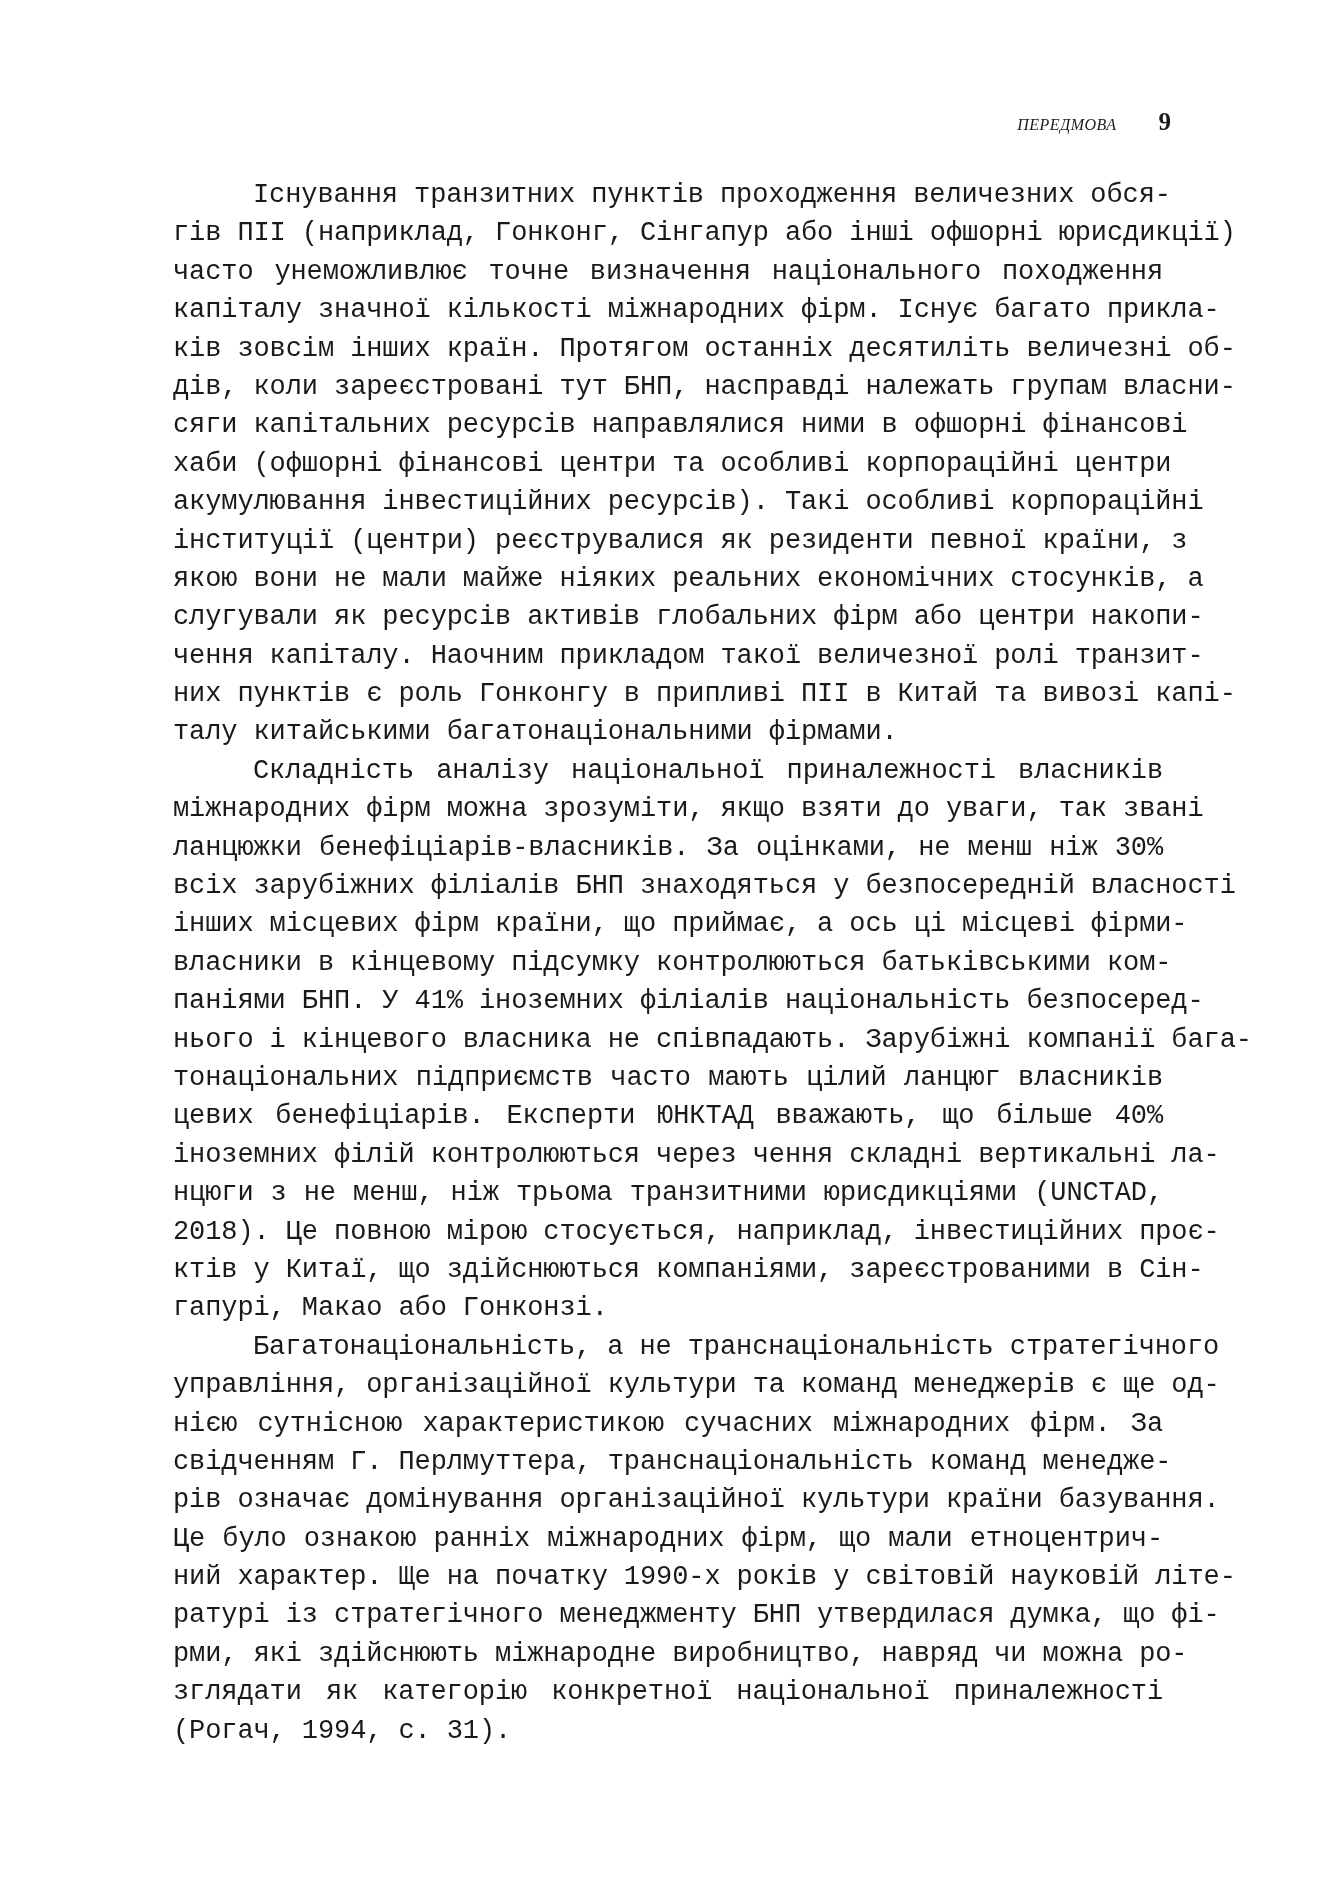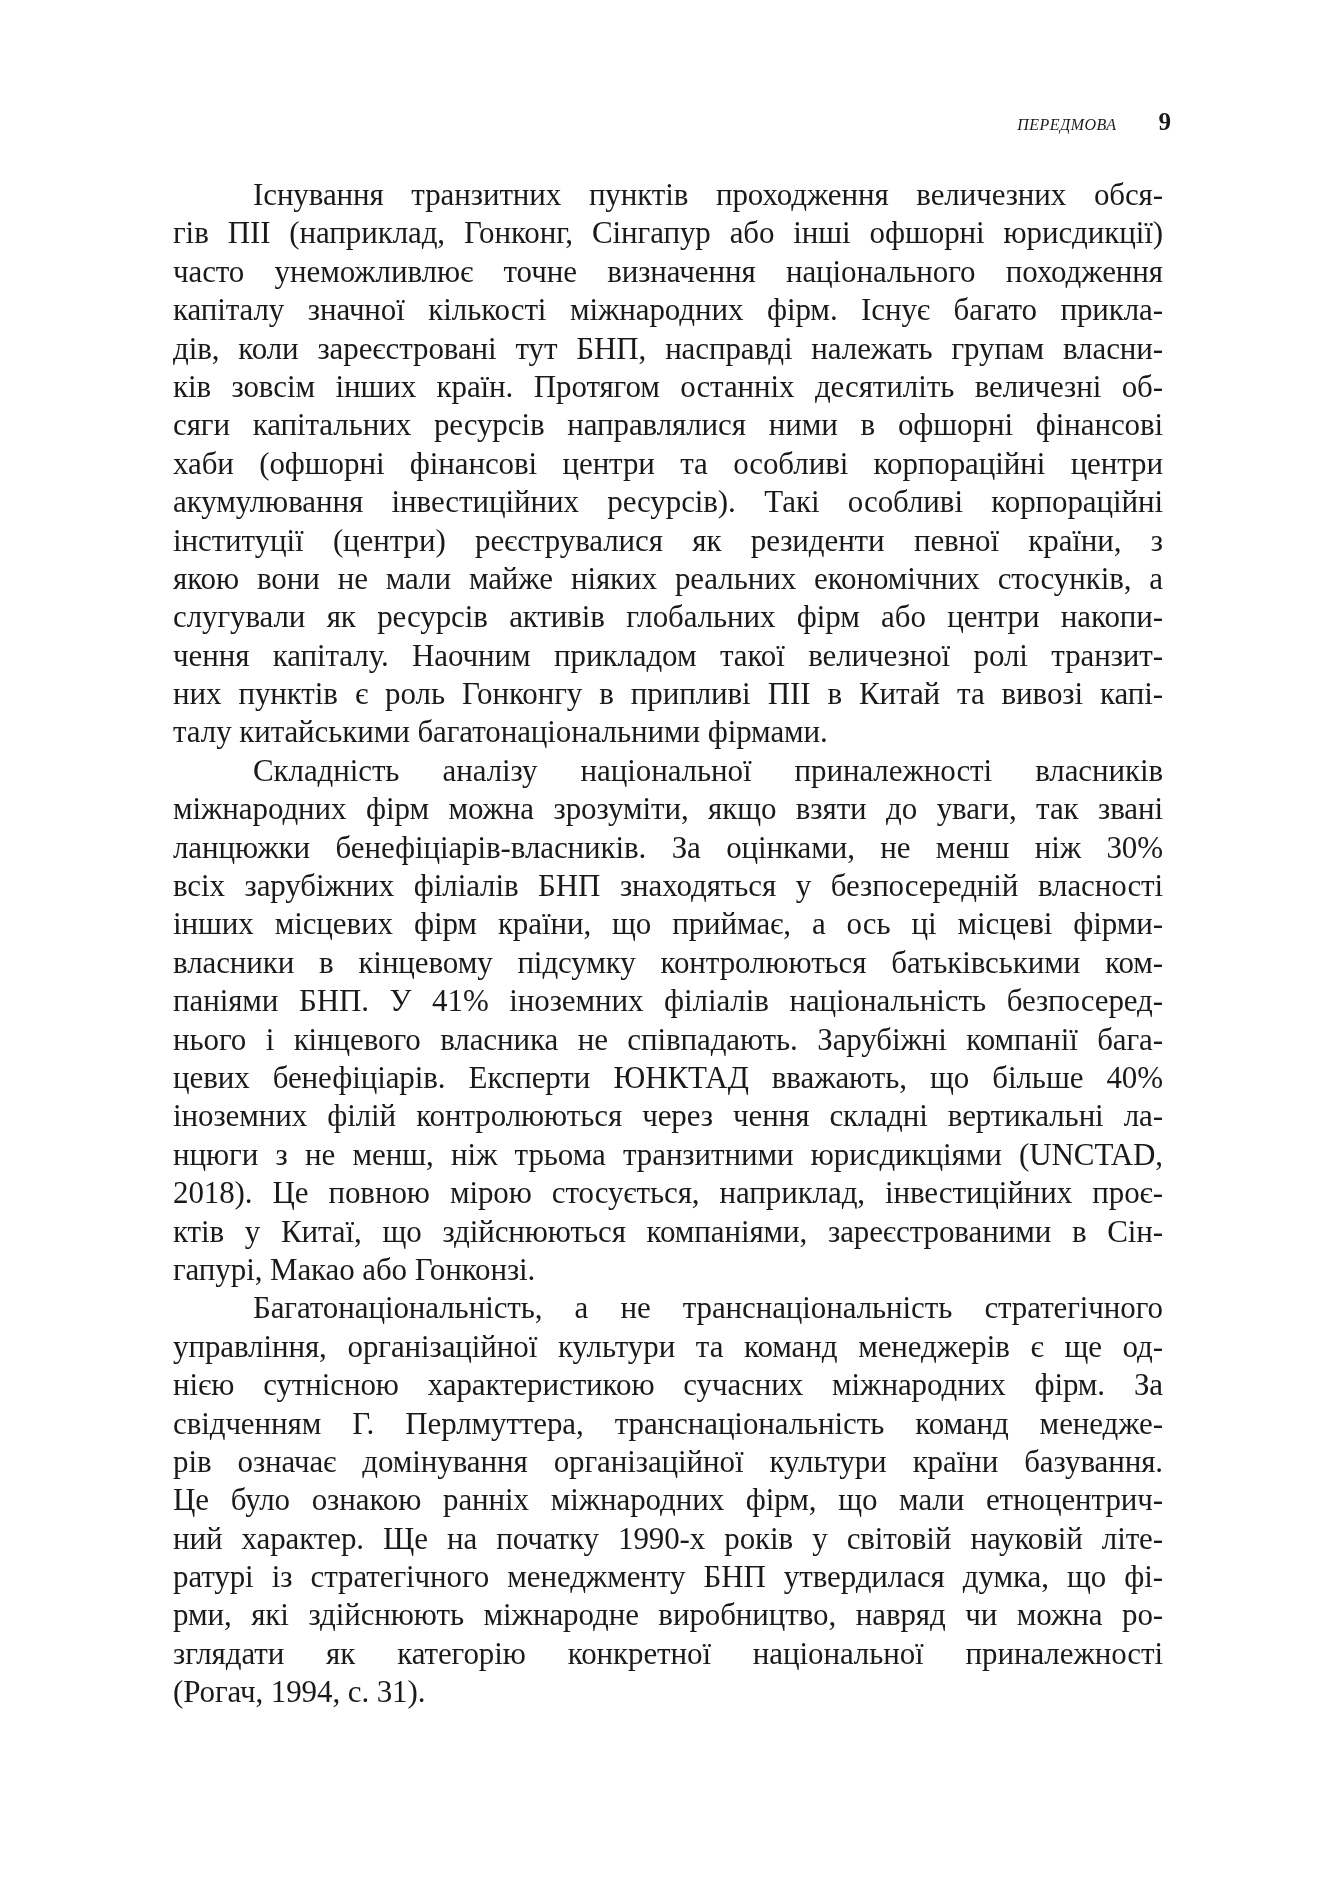"Існування транзитних пунктів проходження" .line { font-family: Liberation Serif, serif -> Liberation Mono, monospace; font-size: 31px -> 27px }
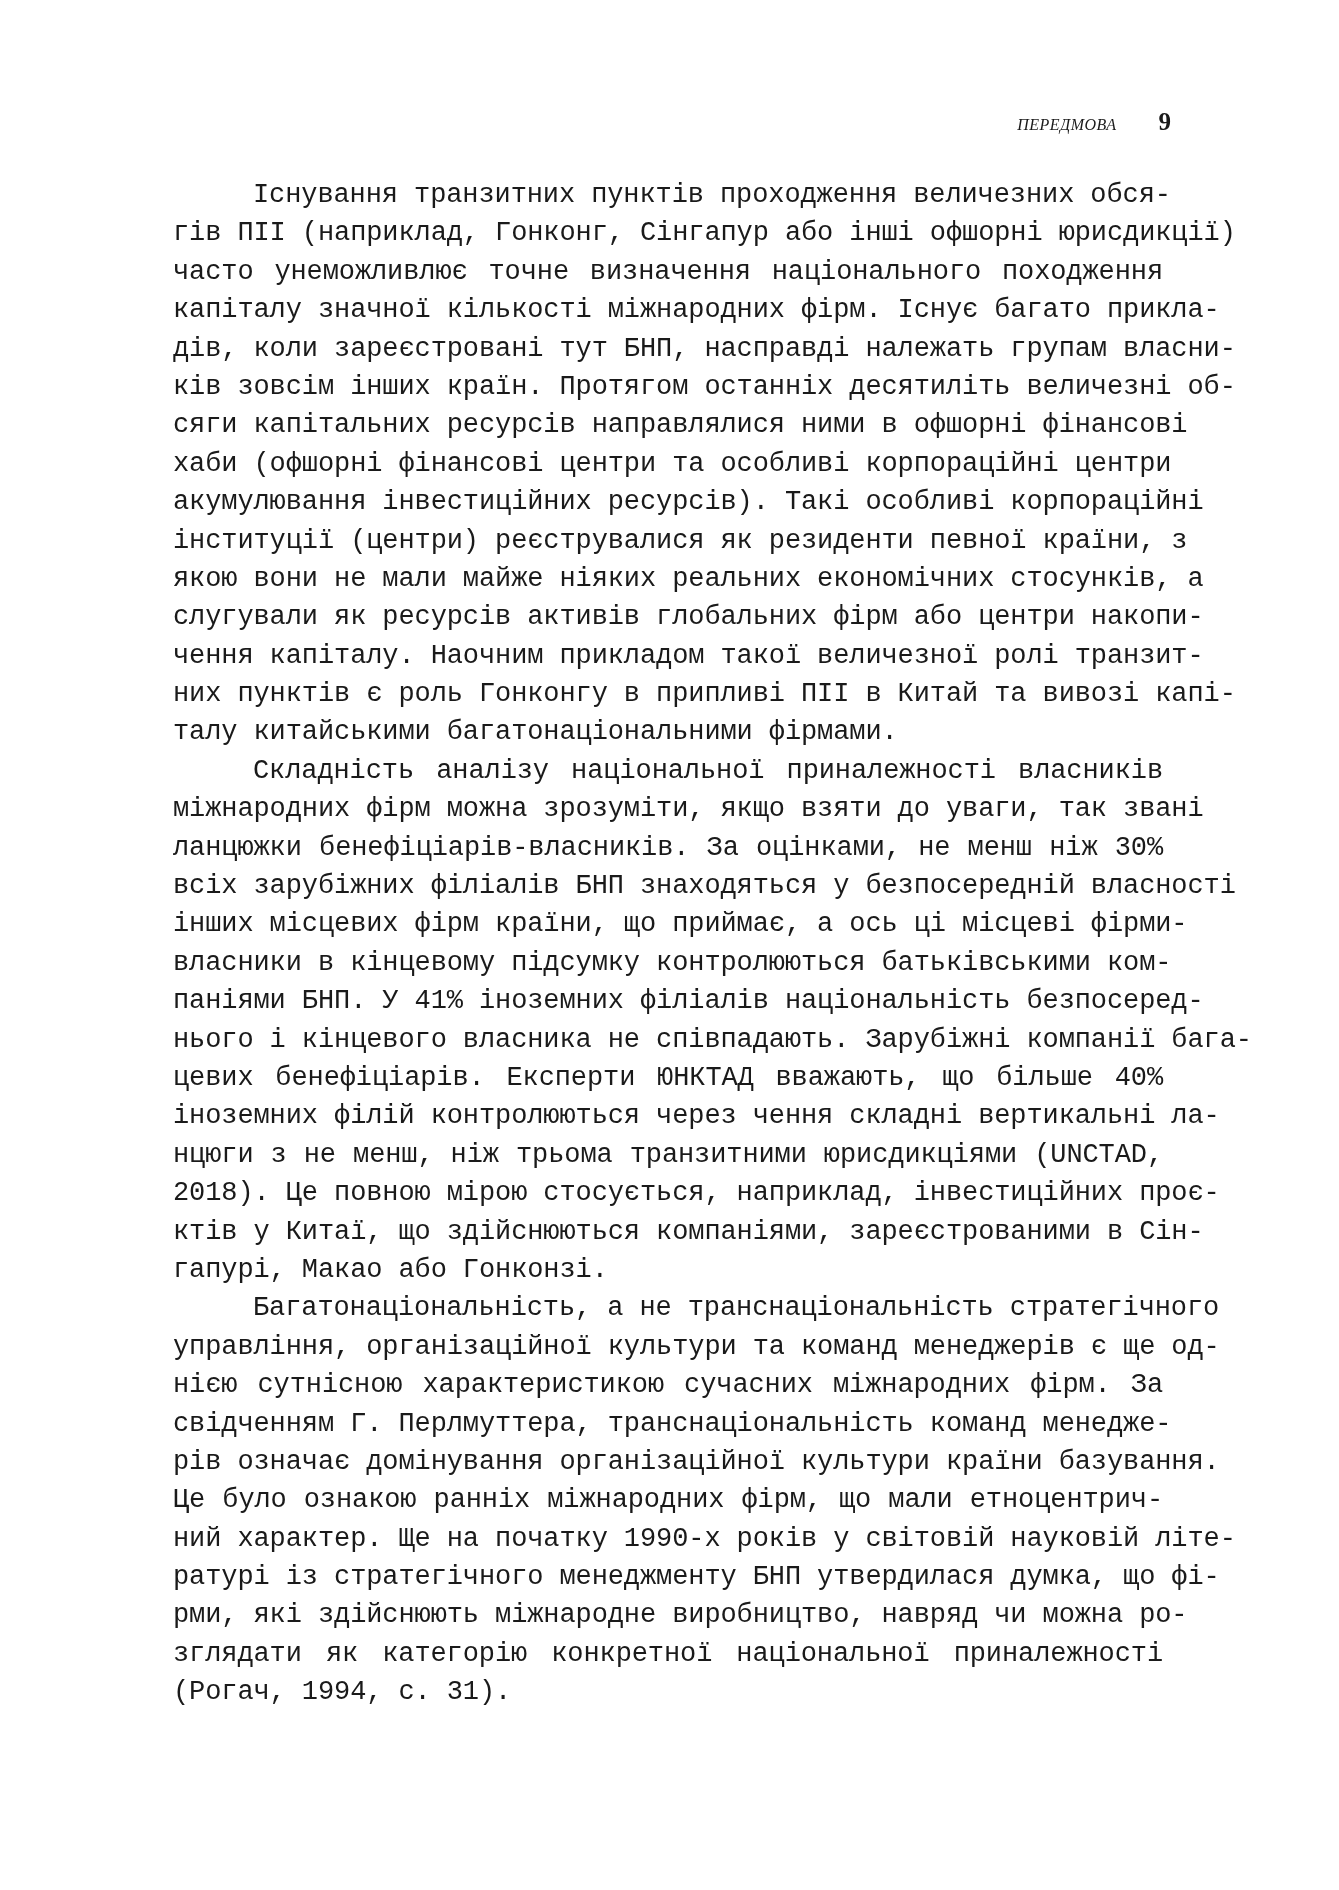"дів, коли зареєстровані тут БНП," span.line { order: before "ків зовсім інших країн. Протягом" -> after "ків зовсім інших країн. Протягом" }
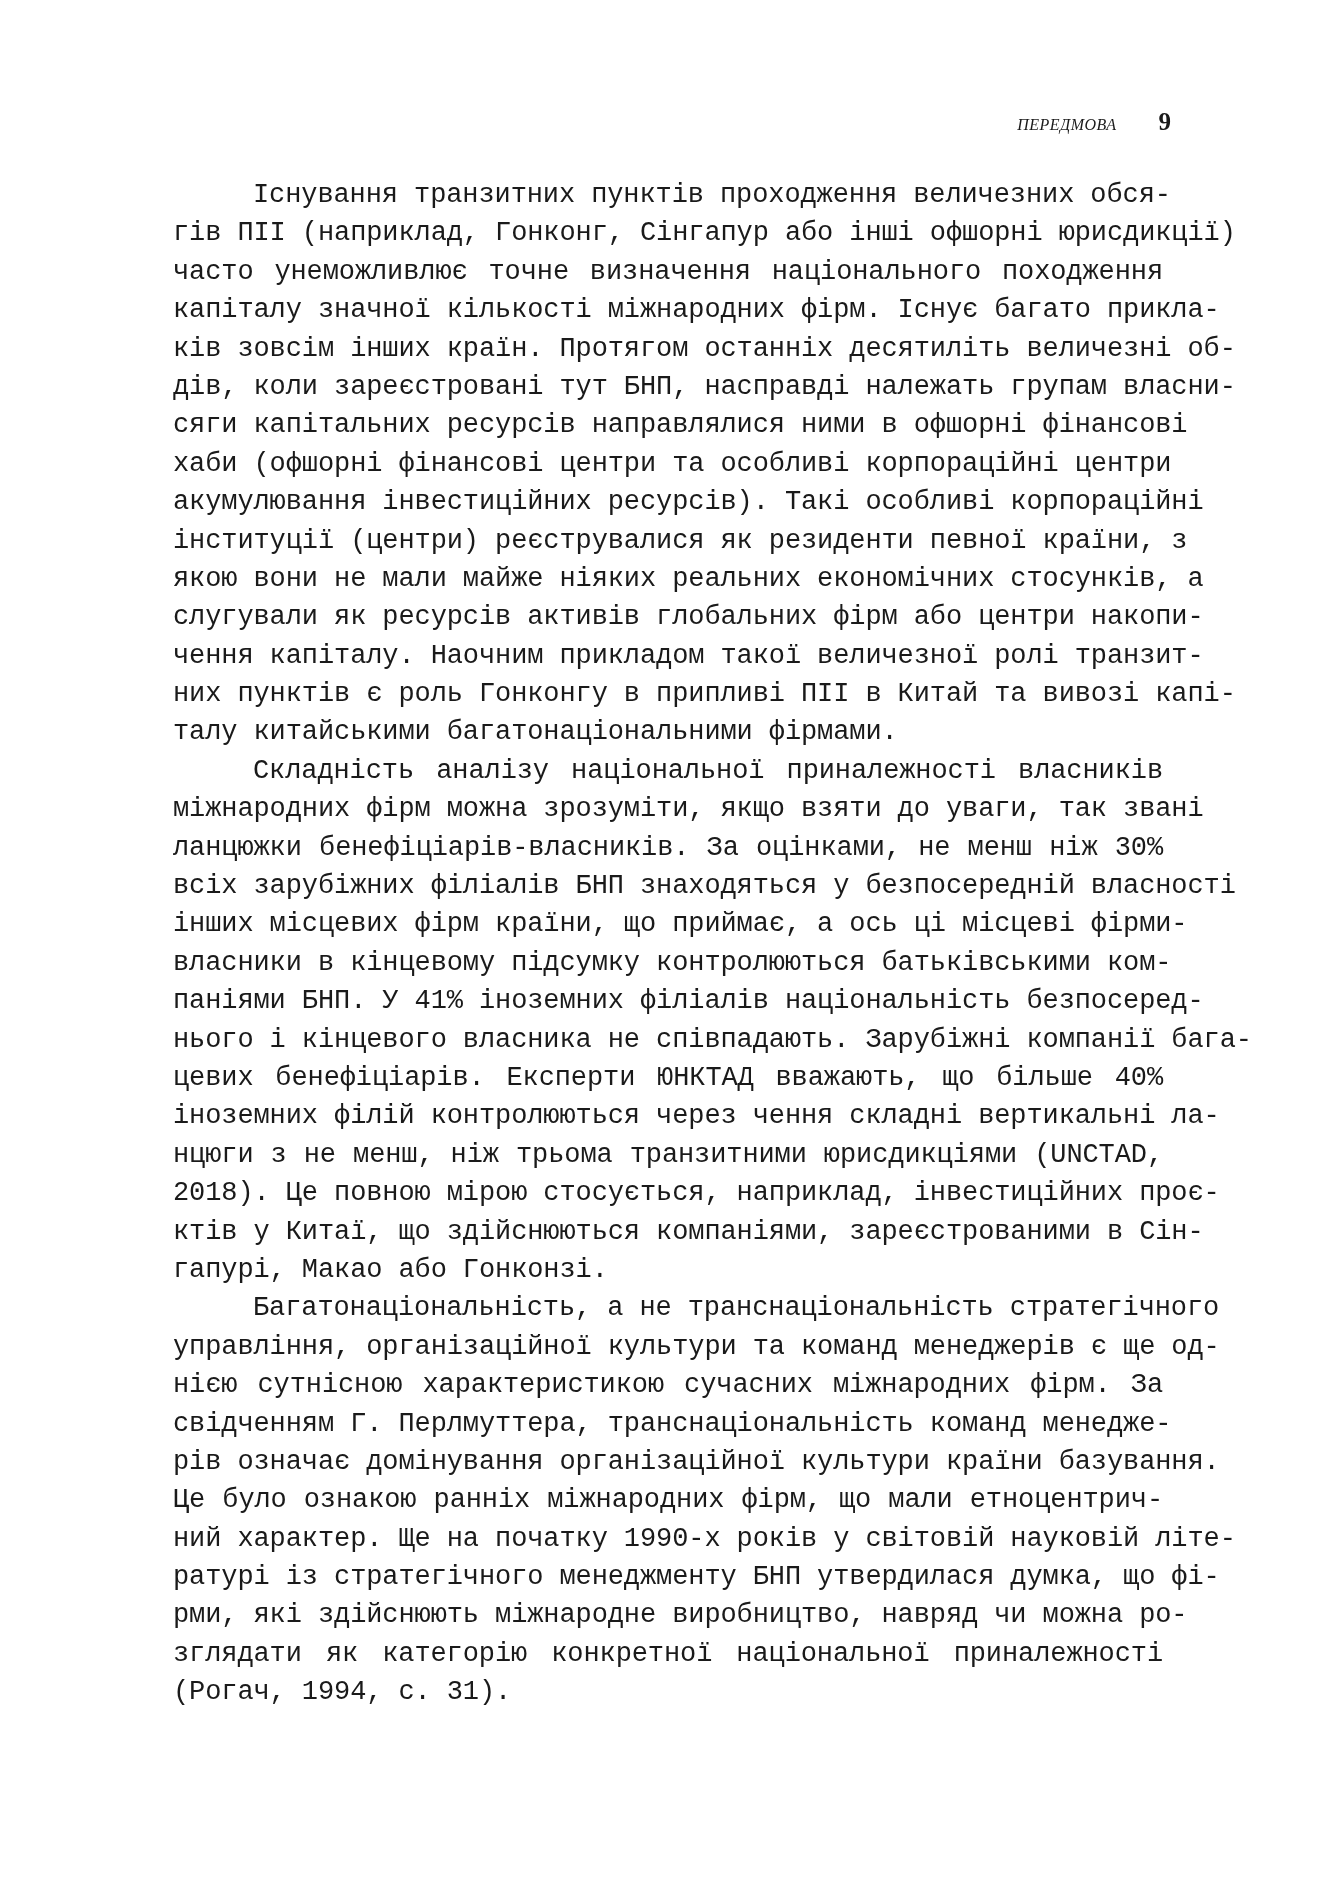"тонаціональних підприємств часто мають" span.line { html: none -> <span>тонаціональних підприємств часто мають цілий ланцюг власників</span> }
